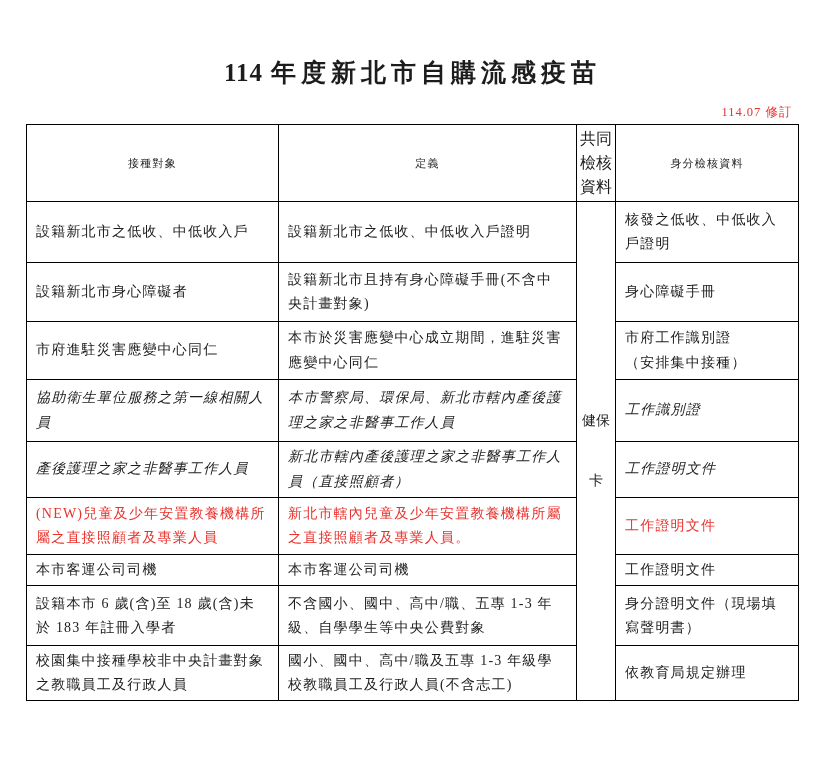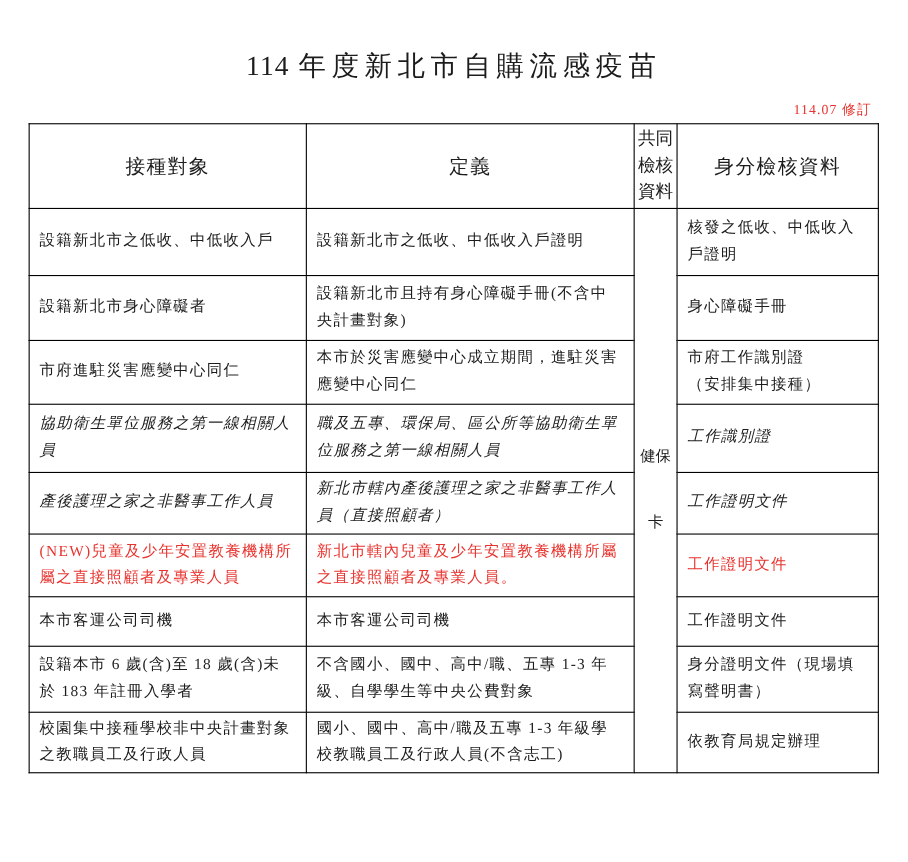"114 年度新北市自購流感疫苗" .title { font-weight: normal -> bold; margin: 0 -> 12px }
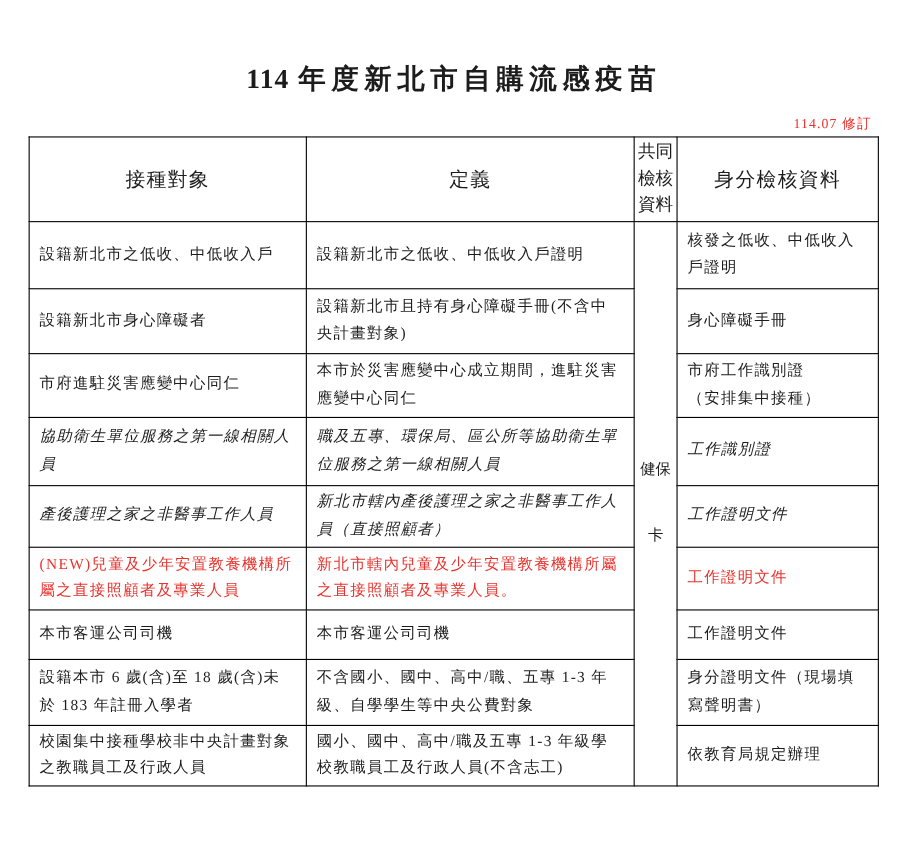"接種對象" th { font-size: 18px -> 11px }
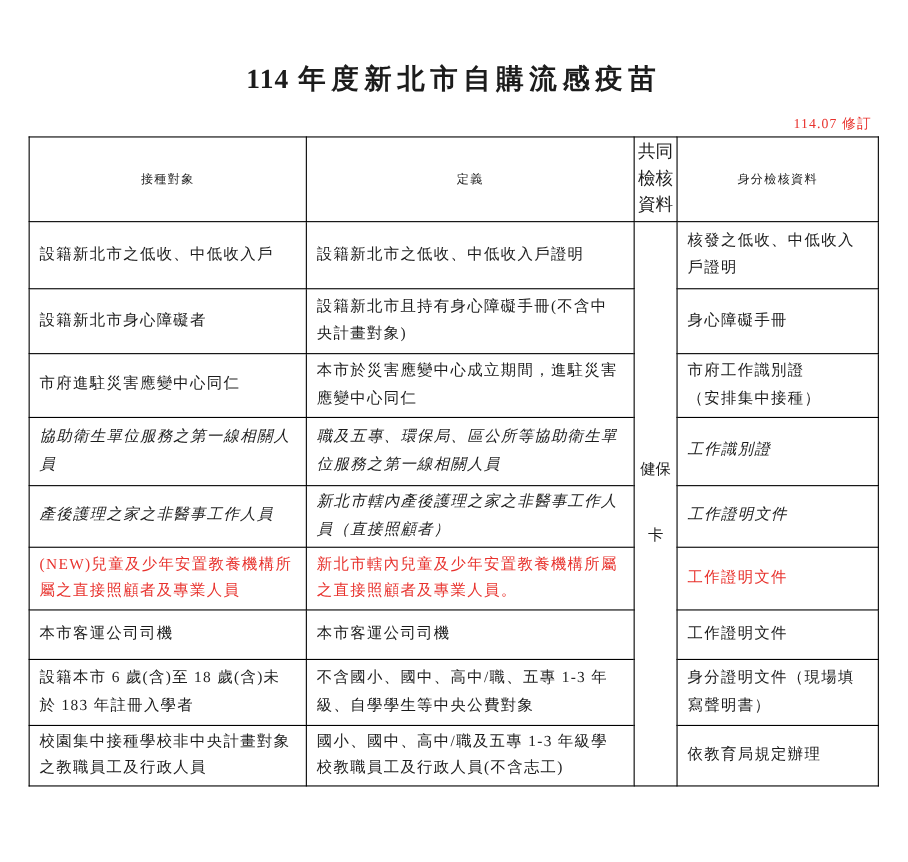"職及五專、環保局、區公所等協助衛生單位服務之第一線相關人員" td.def { text: 職及五專、環保局、區公所等協助衛生單位服務之第一線相關 -> 本市警察局、環保局、新北市轄內產後護理之家之非醫事工作 }
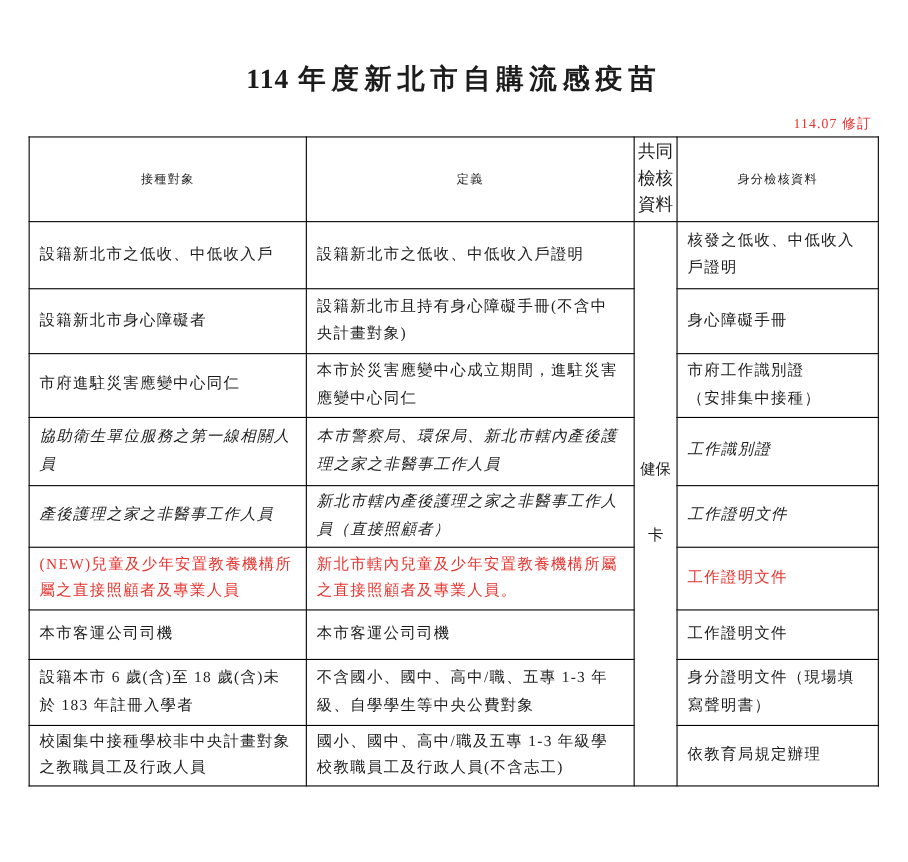"本市客運公司司機" tbody tr:nth-child(7) { height: 45px -> 31px }
